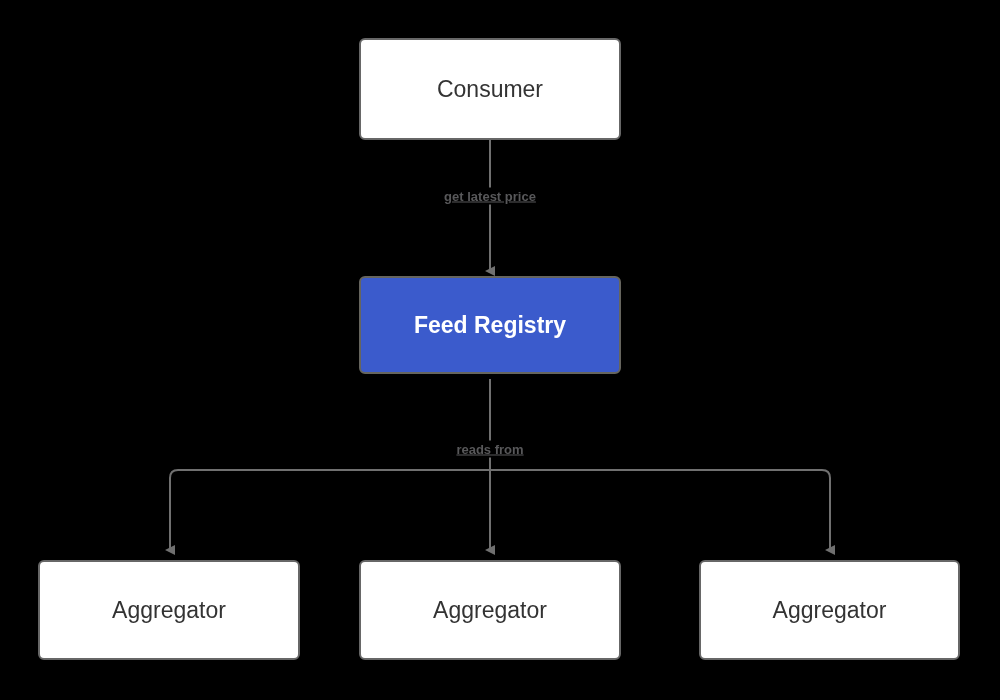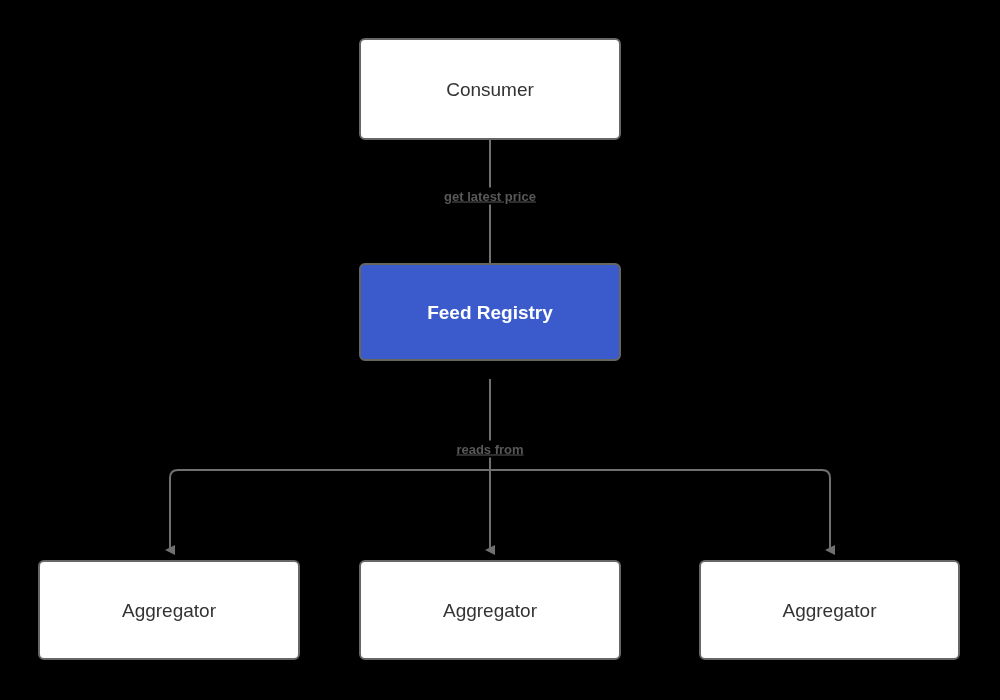"Consumer" .node-label { font-size: 19px -> 23px }
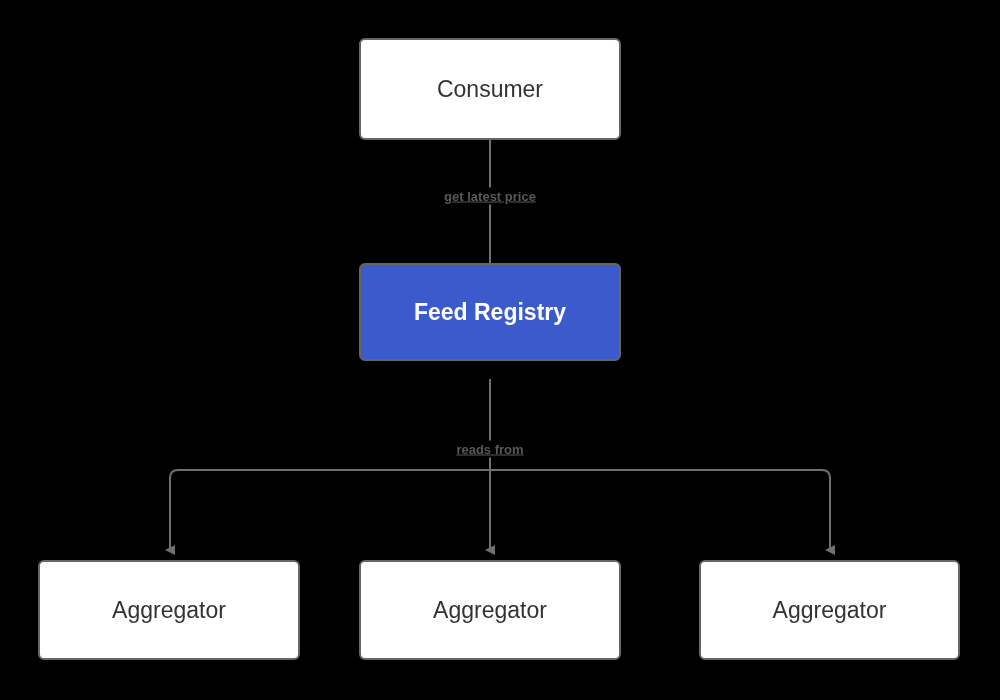"Feed Registry" div.node { top: 263px -> 276px }
